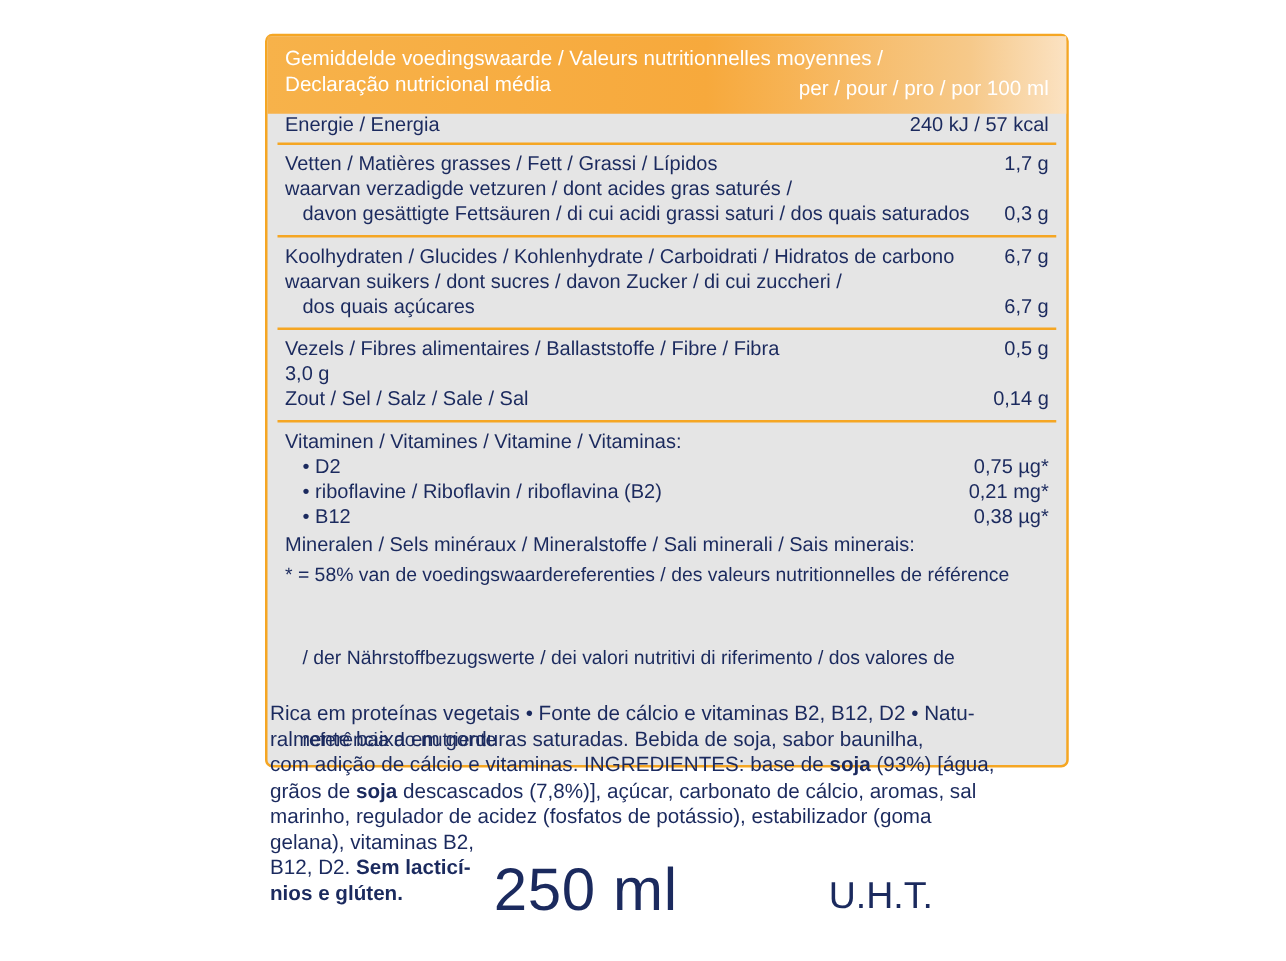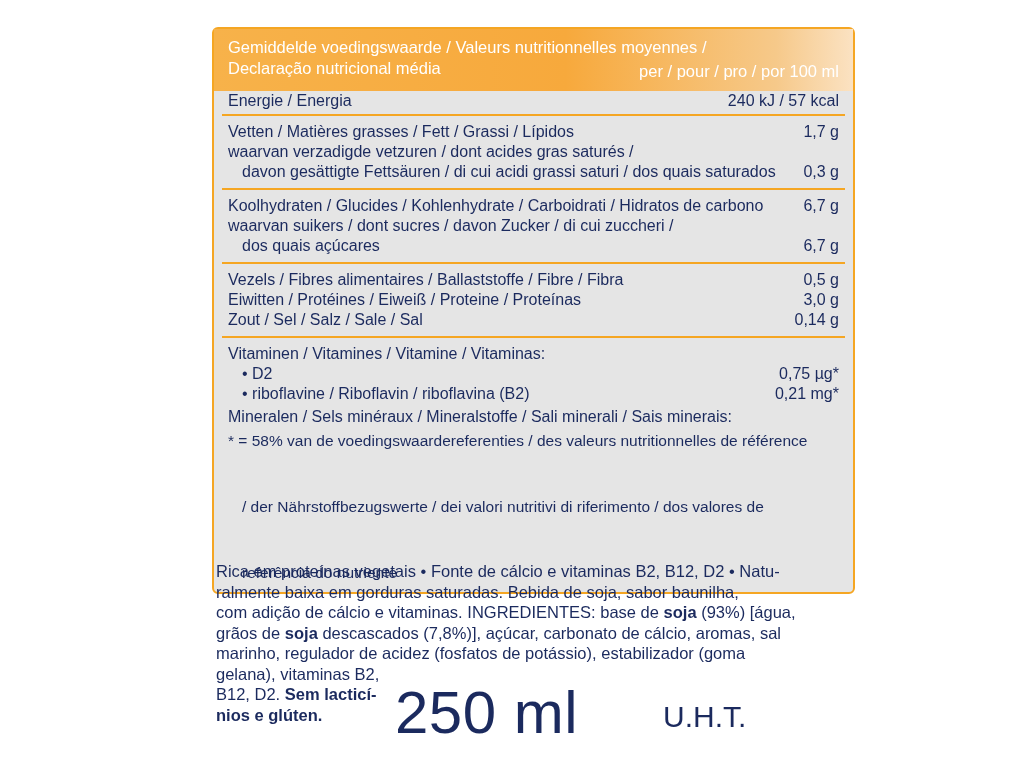"Eiwitten / Protéines / Eiweiß" span.txt { html: <span>Eiwitten / Protéines / Eiweiß / Proteine / Proteínas</span> -> none }
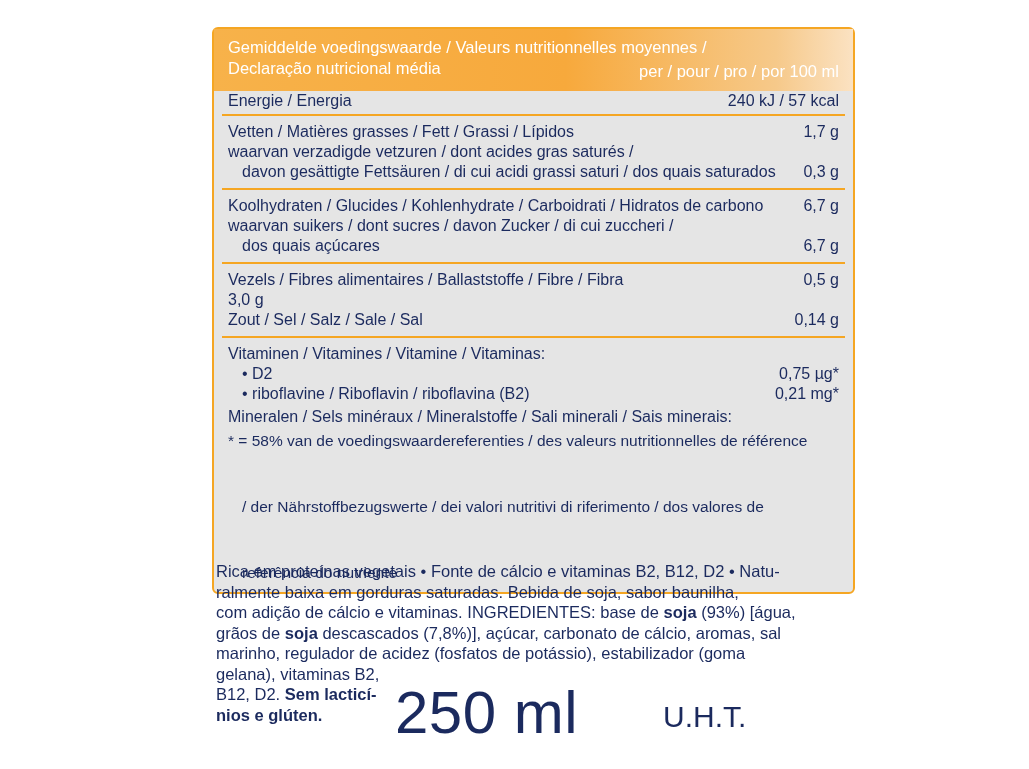"• B12" div.flexline { html: none -> <div> <span>• B12</span> <span>0,38 µg*</span> </div> }
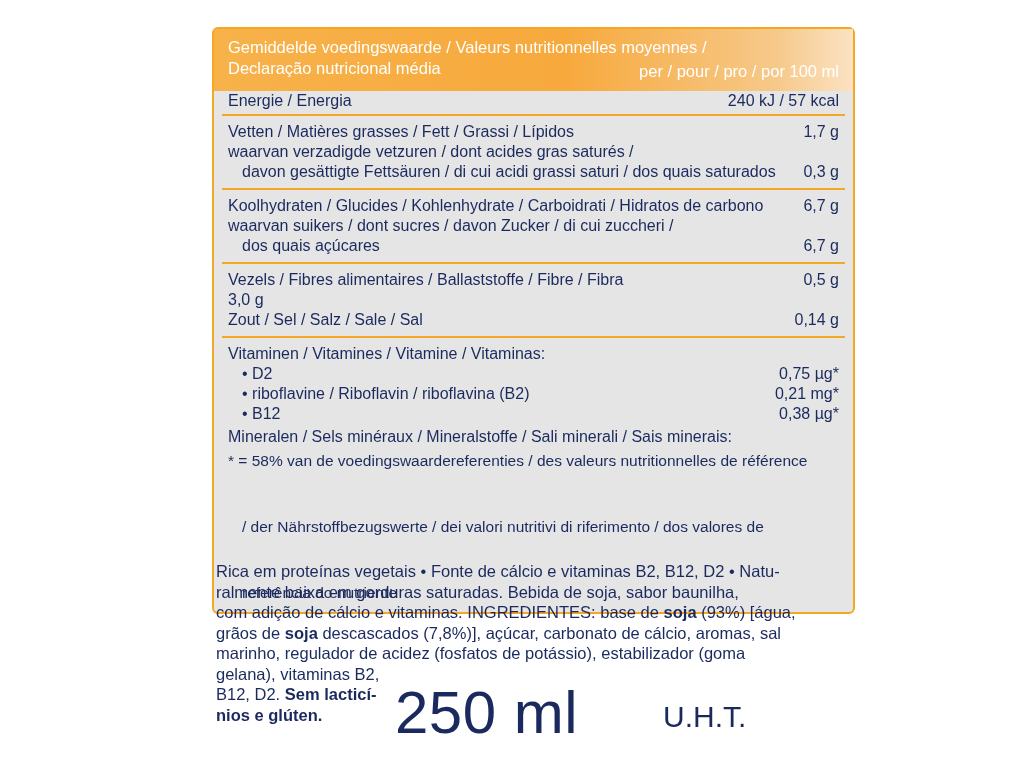"250 ml" .volume { font-size: 60px -> 48px }
